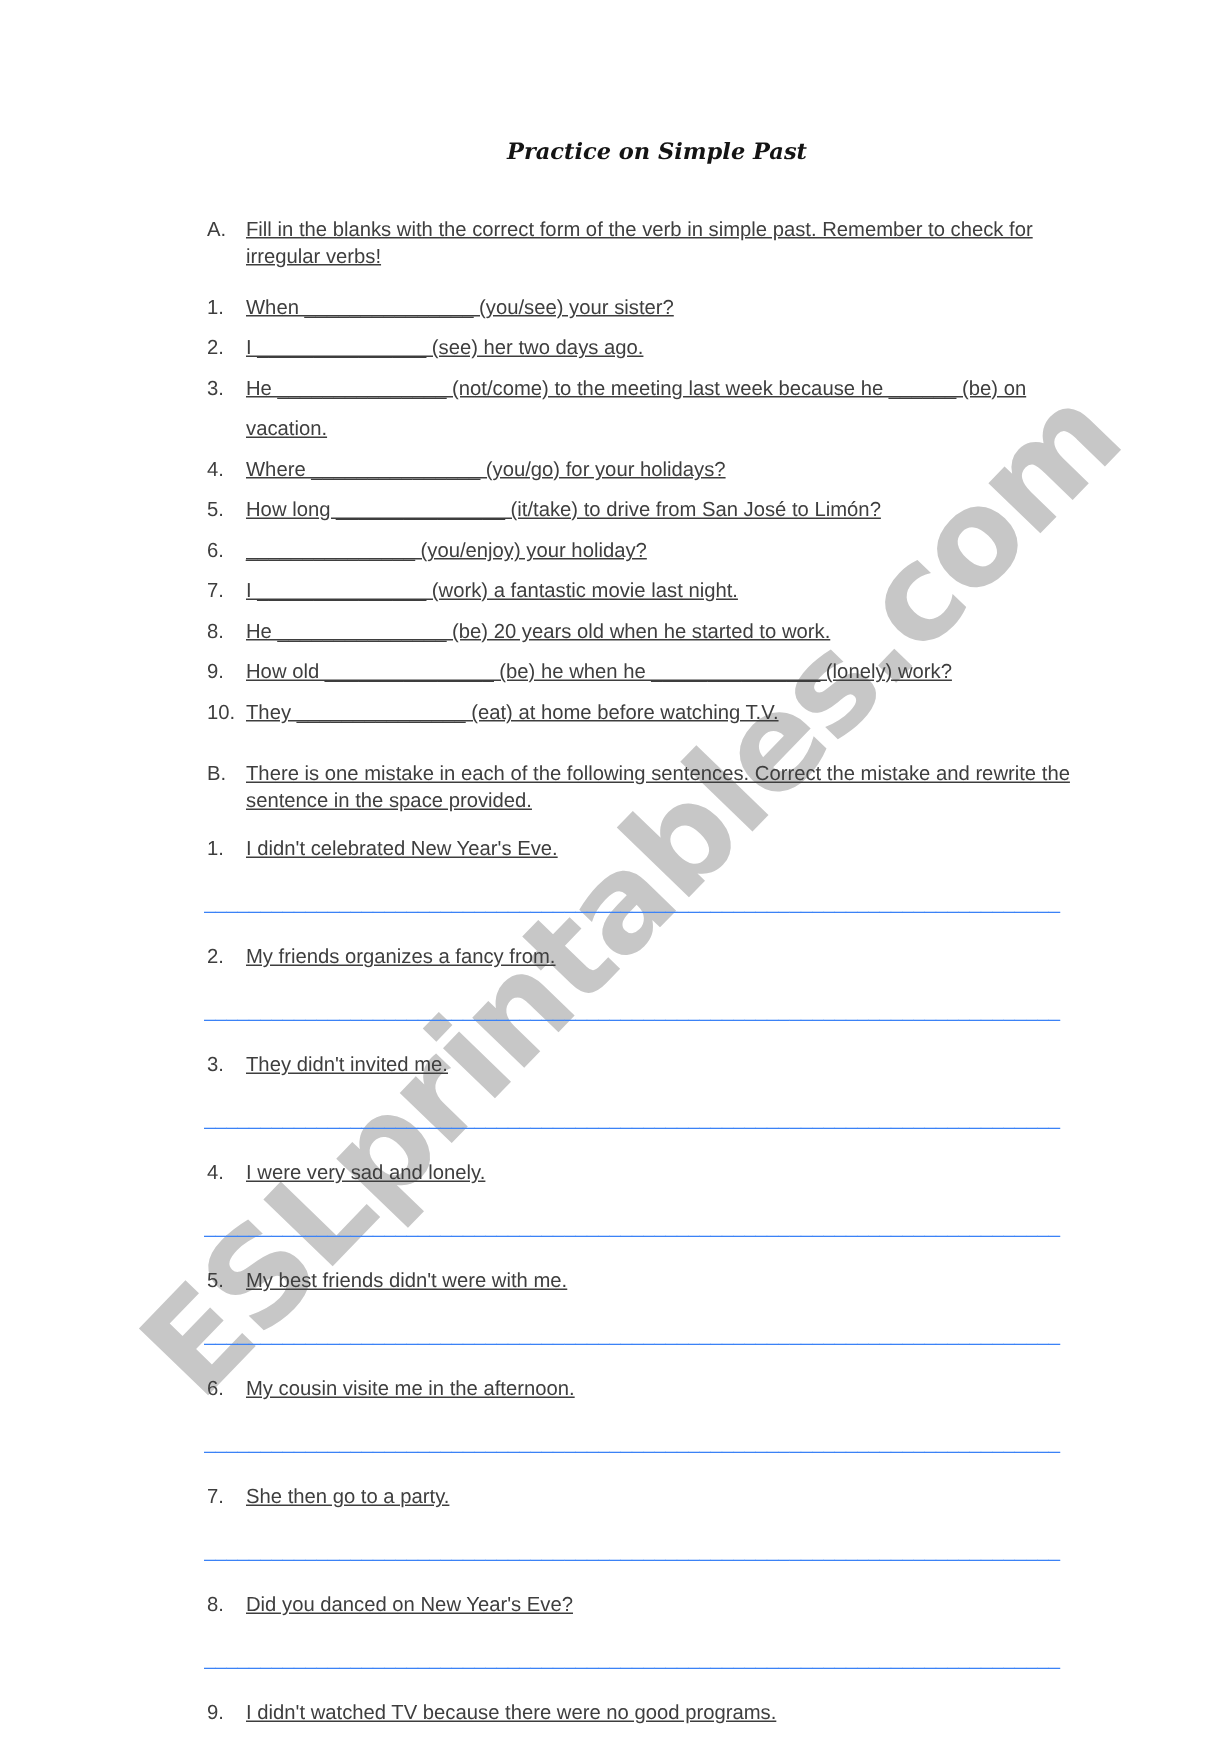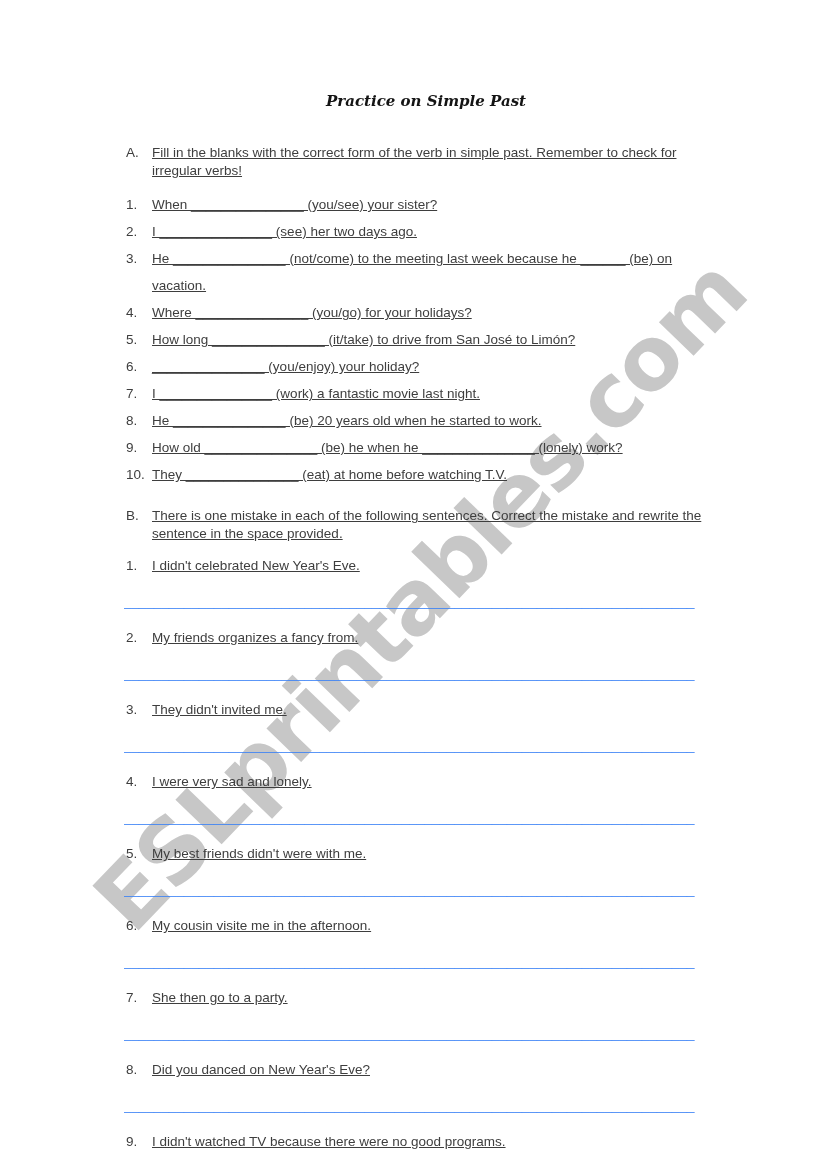"Practice on Simple Past" .content { left: 126px -> 138px }
